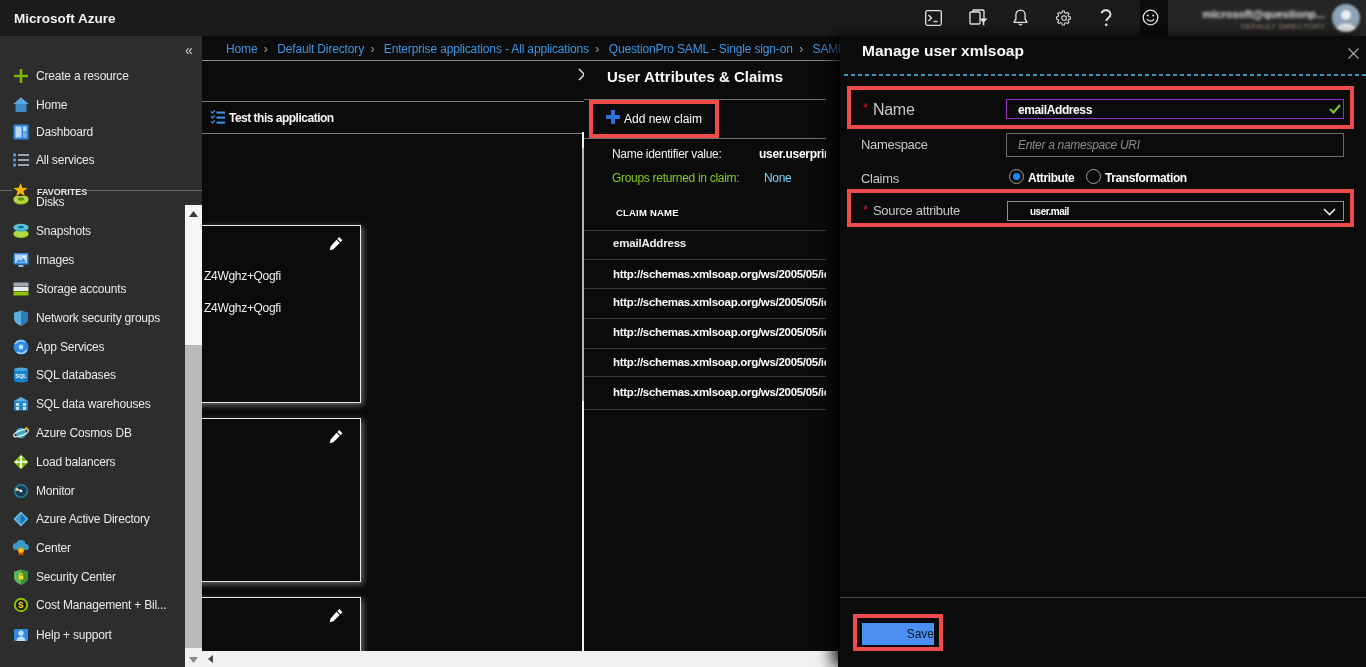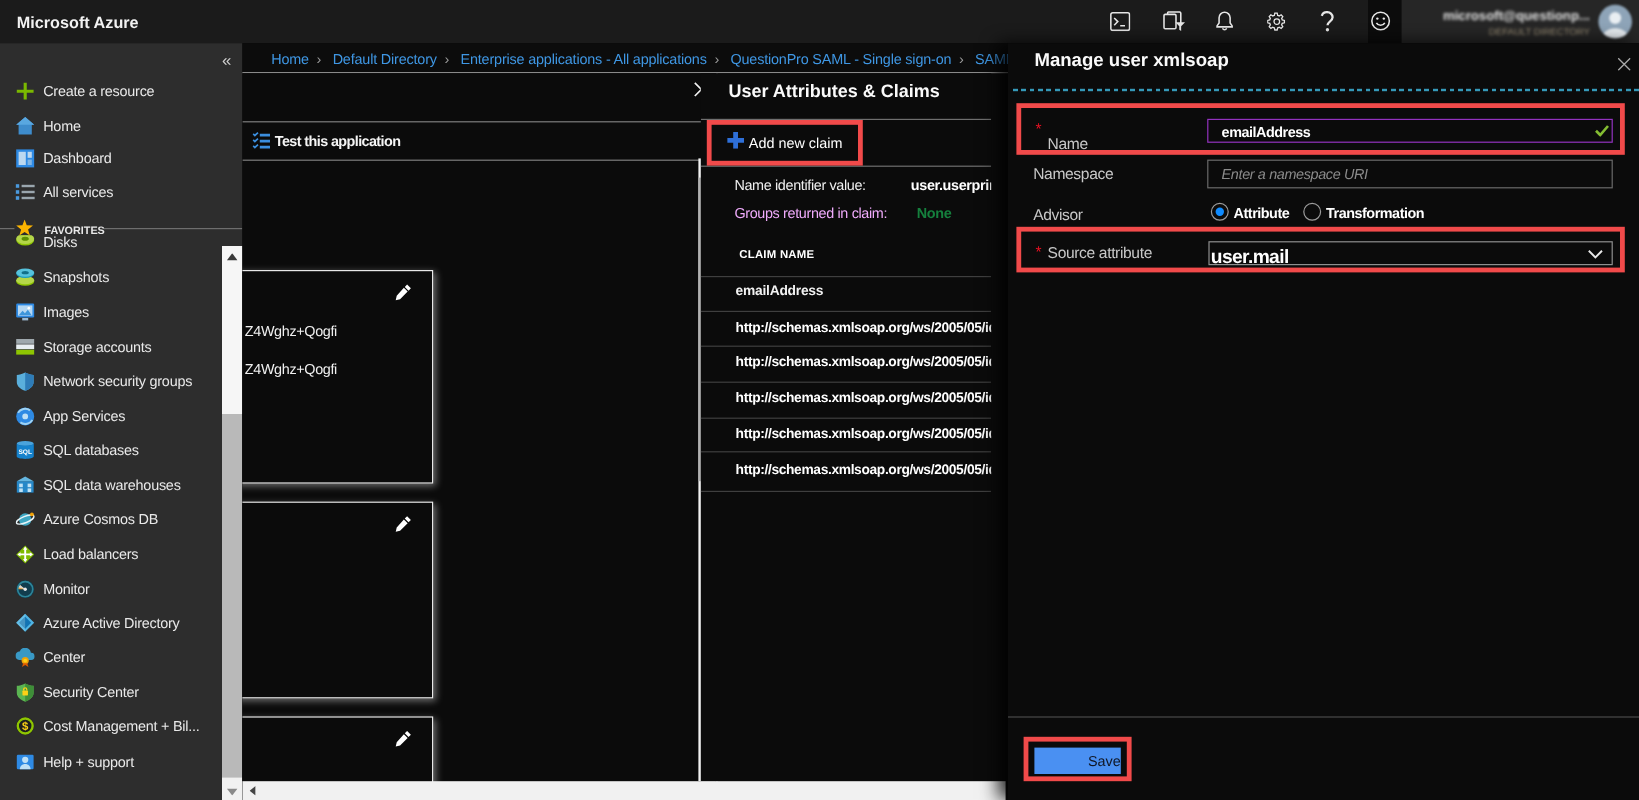"Name" div.a { font-size: 13px -> 16px; top: 76px -> 65px }
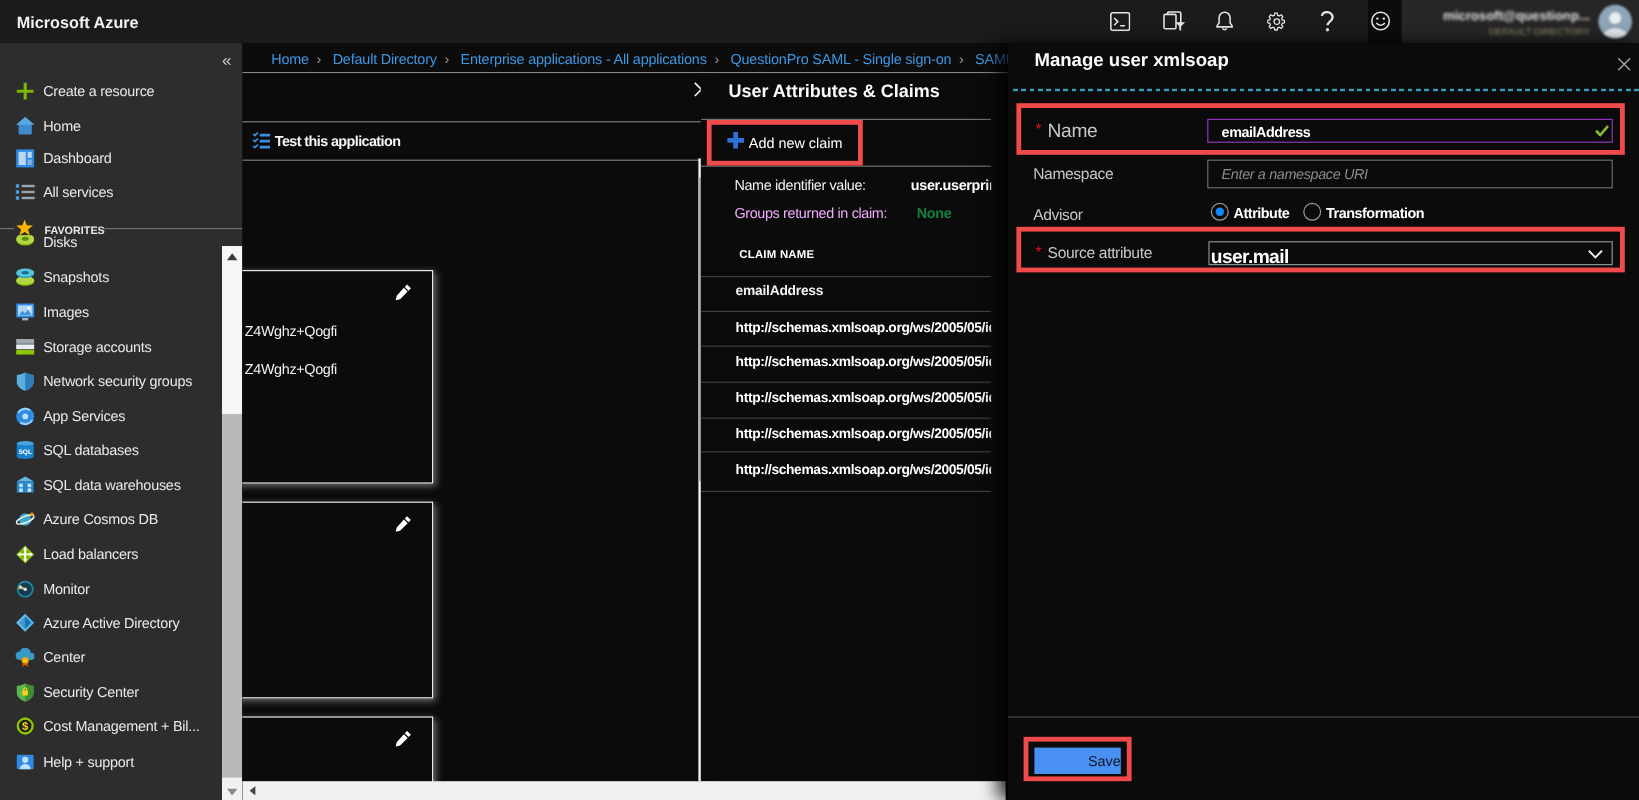"Groups returned in claim:" div.a { color: #f0abfc -> #84cc16 }
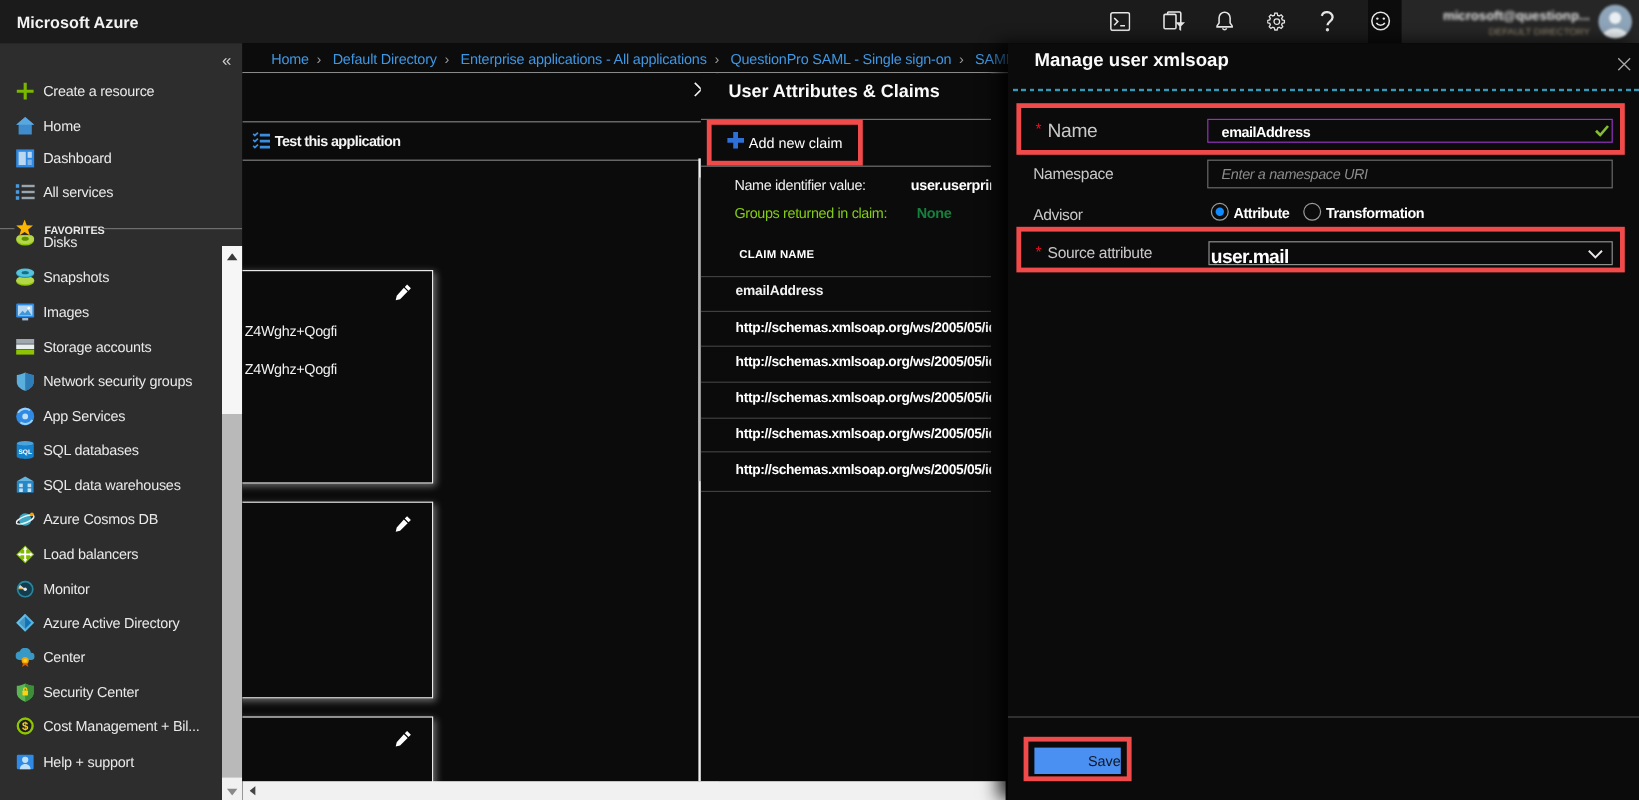"None" div.a { color: #15803d -> #7dd3fc; font-weight: bold -> normal }
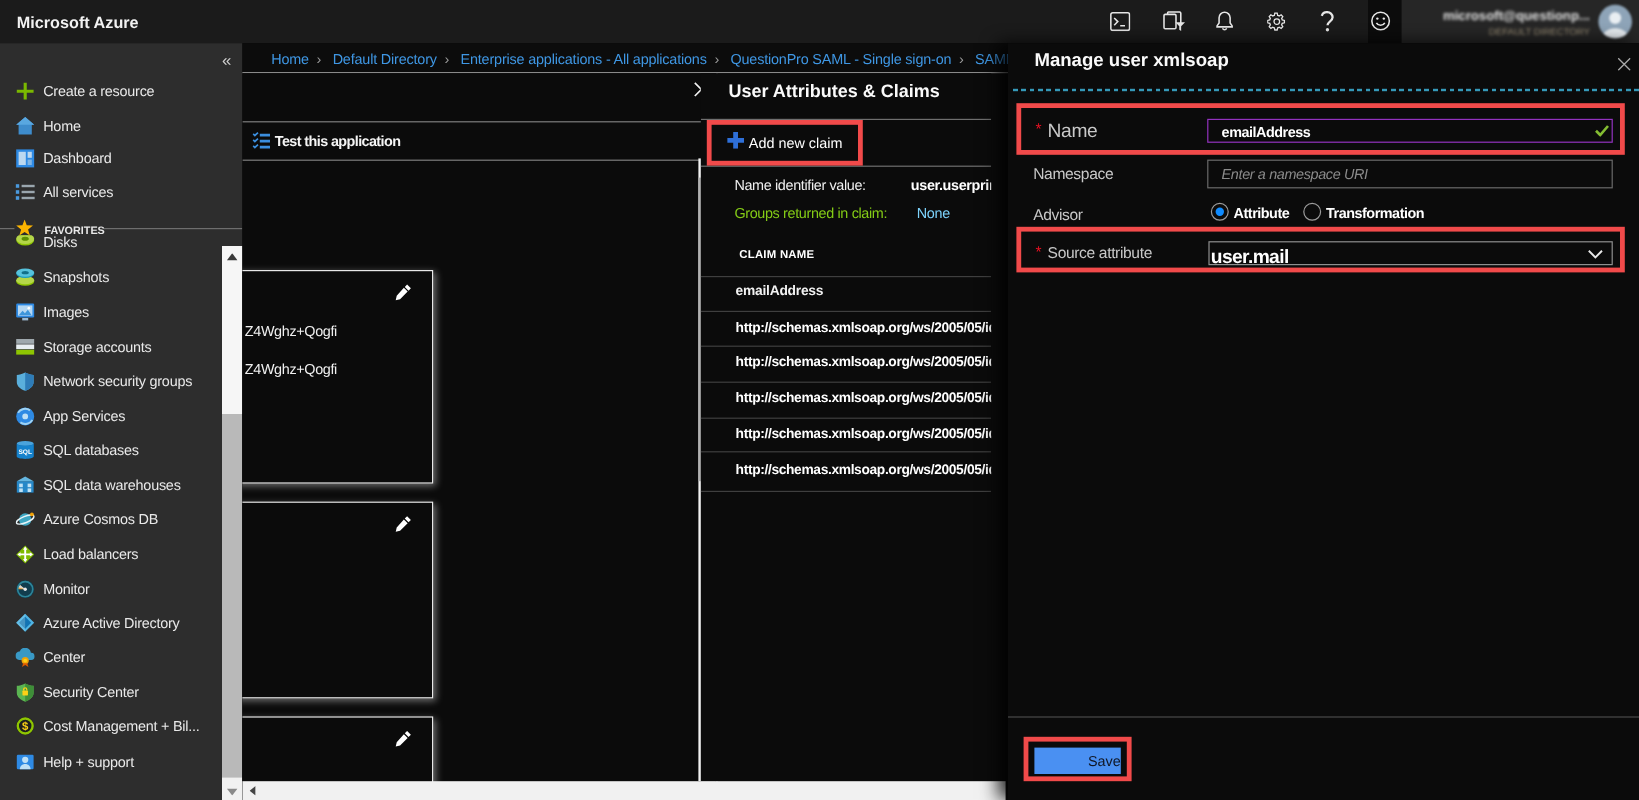"Advisor" div.a { text: Advisor -> Claims }
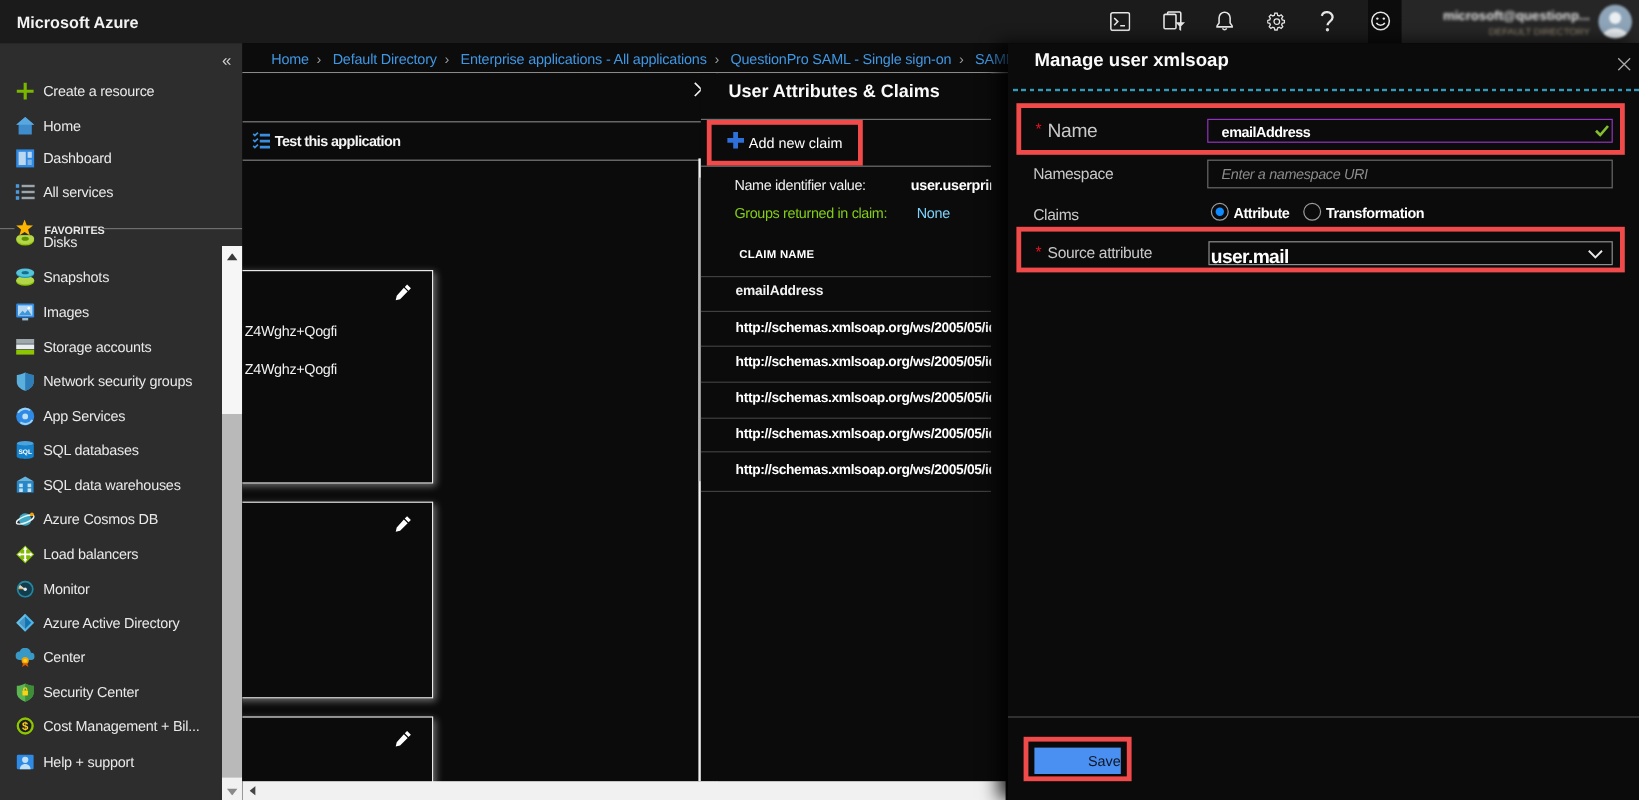"user.mail" div.a { font-size: 16px -> 10px; left: 1px -> 22px }
